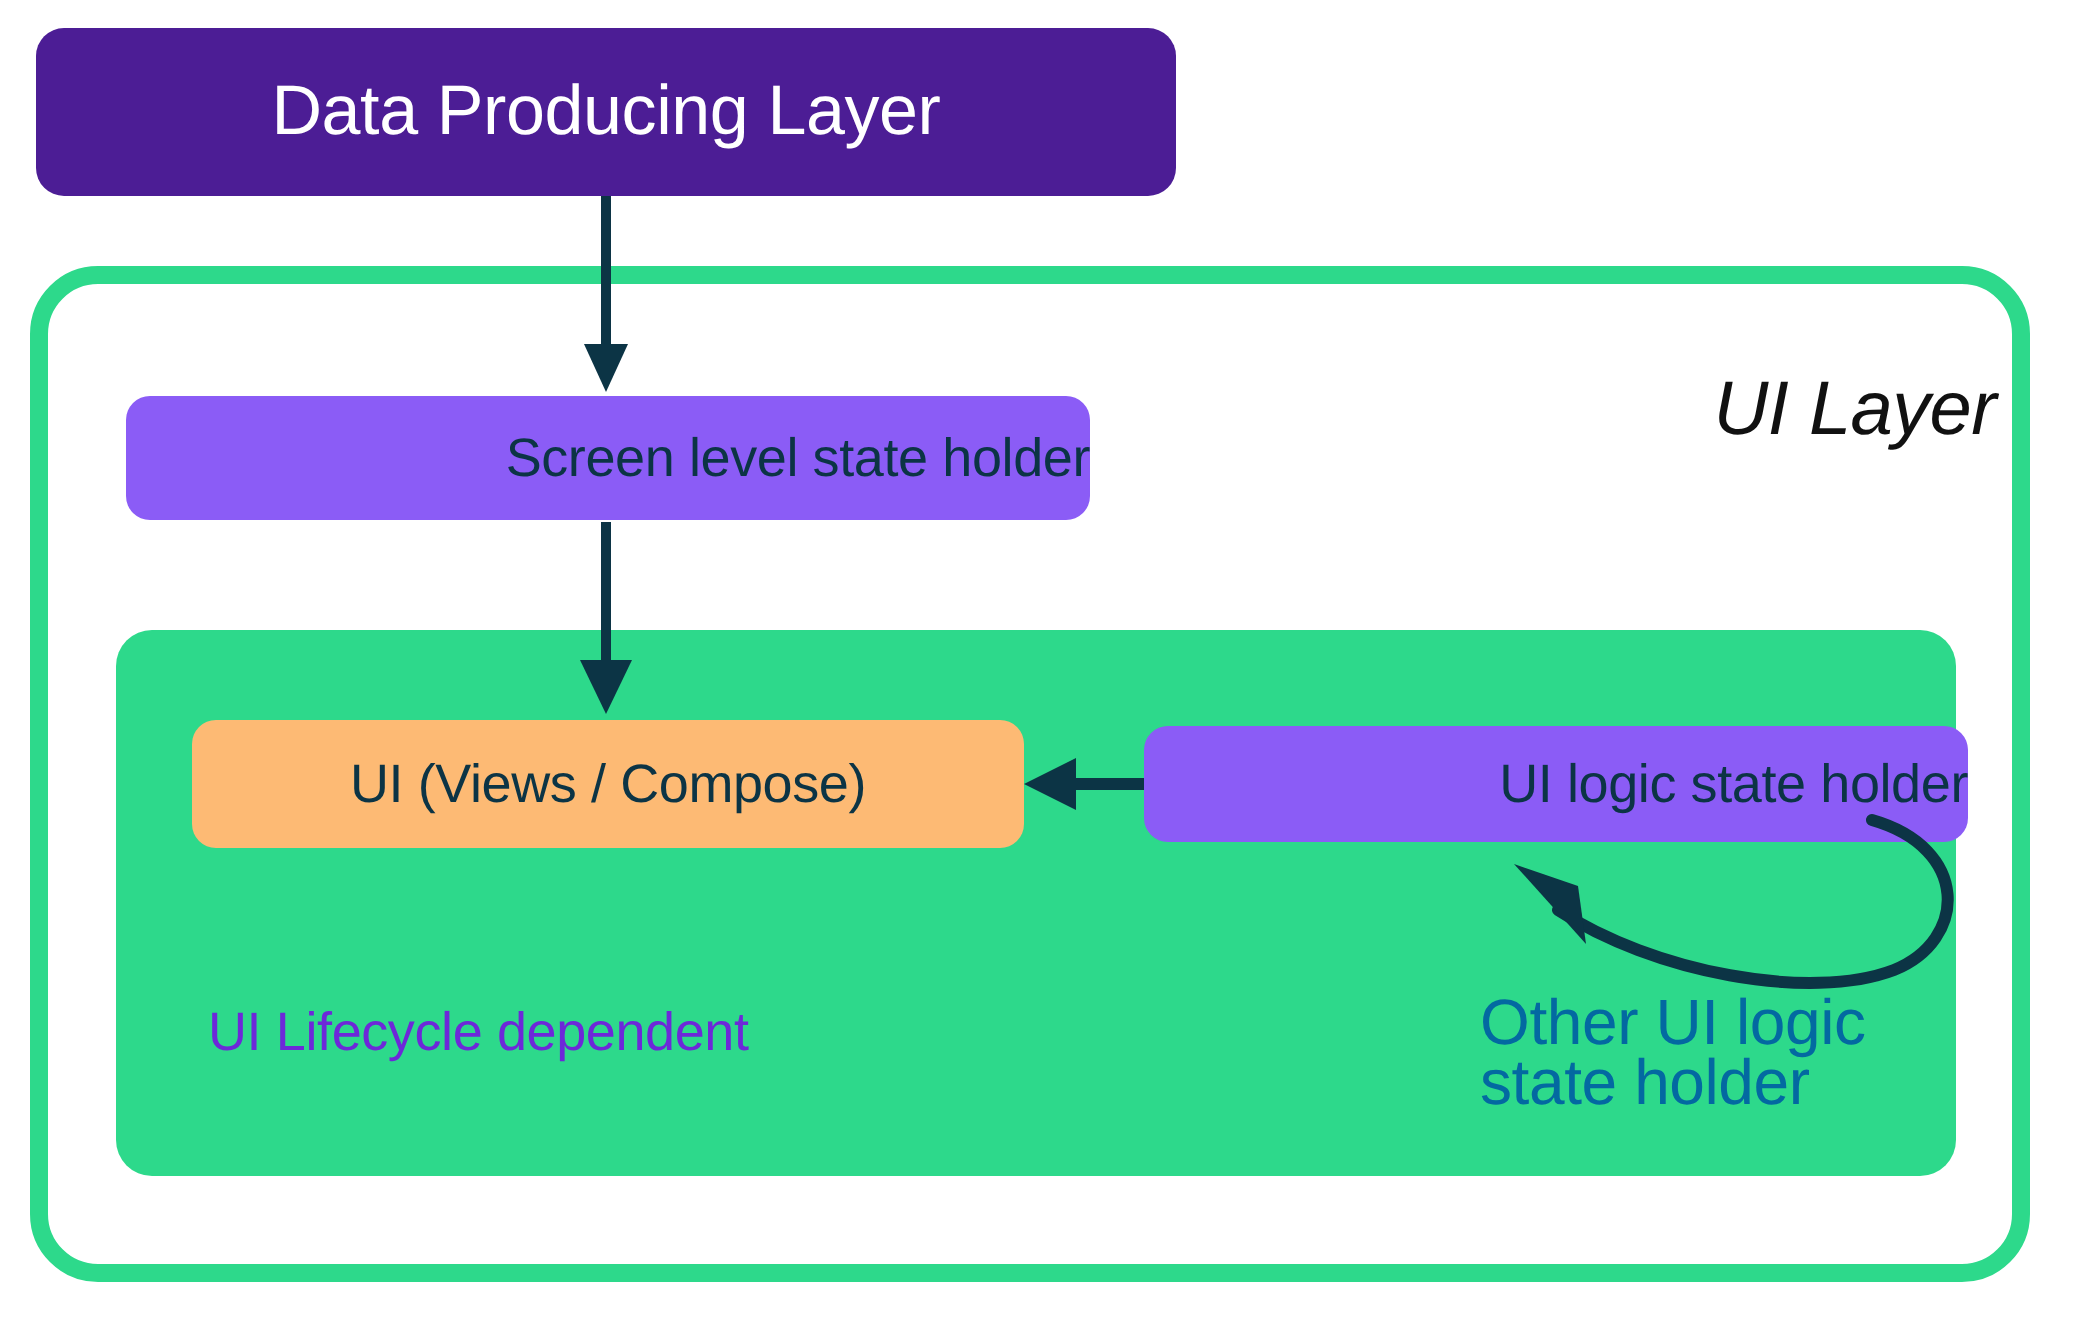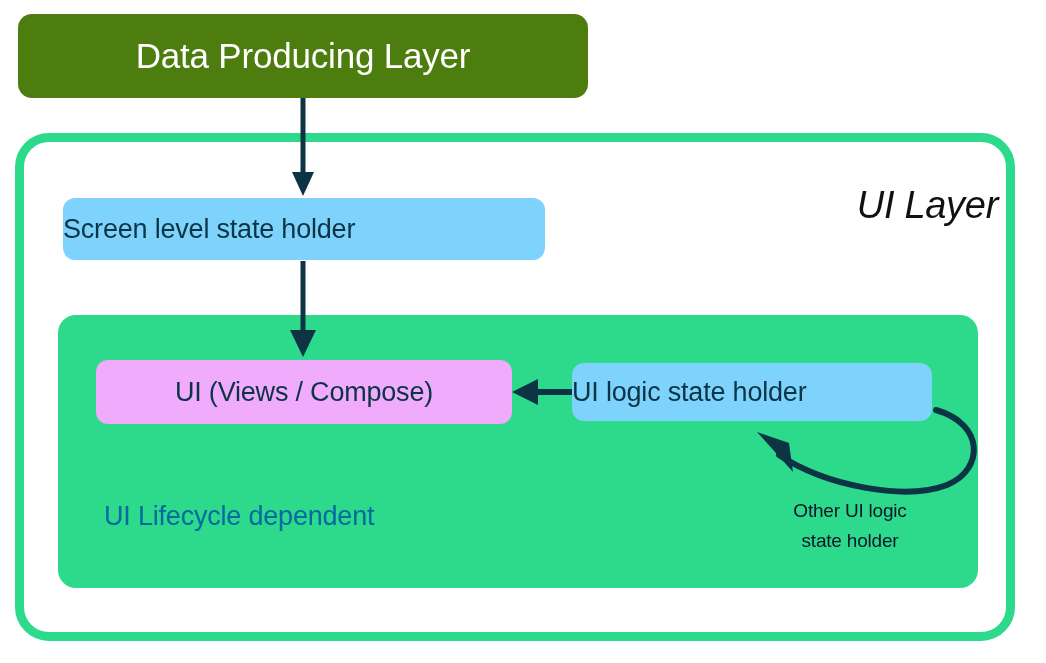"Data Producing Layer" .box-dark { background: #4d7c0f -> #4c1d95 }
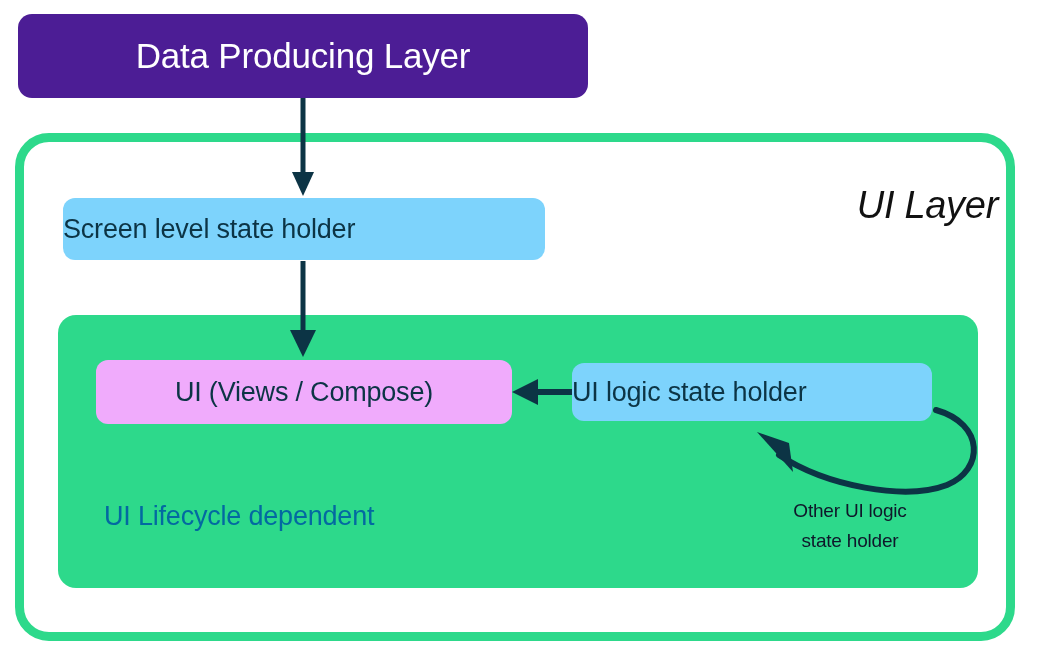"Screen level state holder" .box-blue { background: #7dd3fc -> #8b5cf6; justify-content: flex-start -> flex-end }
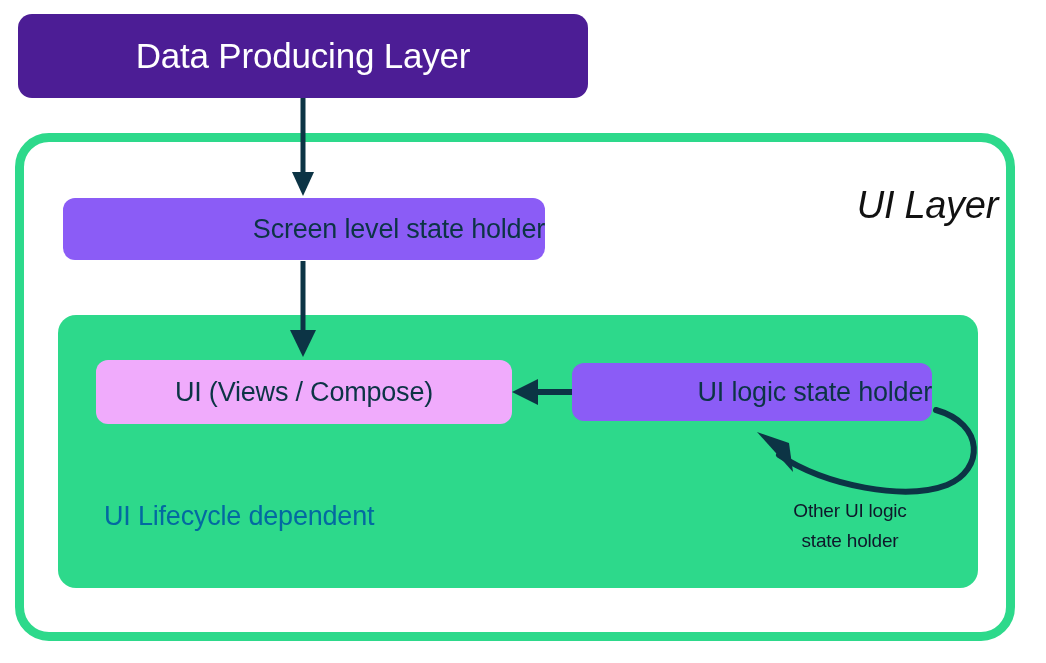"UI (Views / Compose)" .box-cream { background: #f0abfc -> #fdba74 }
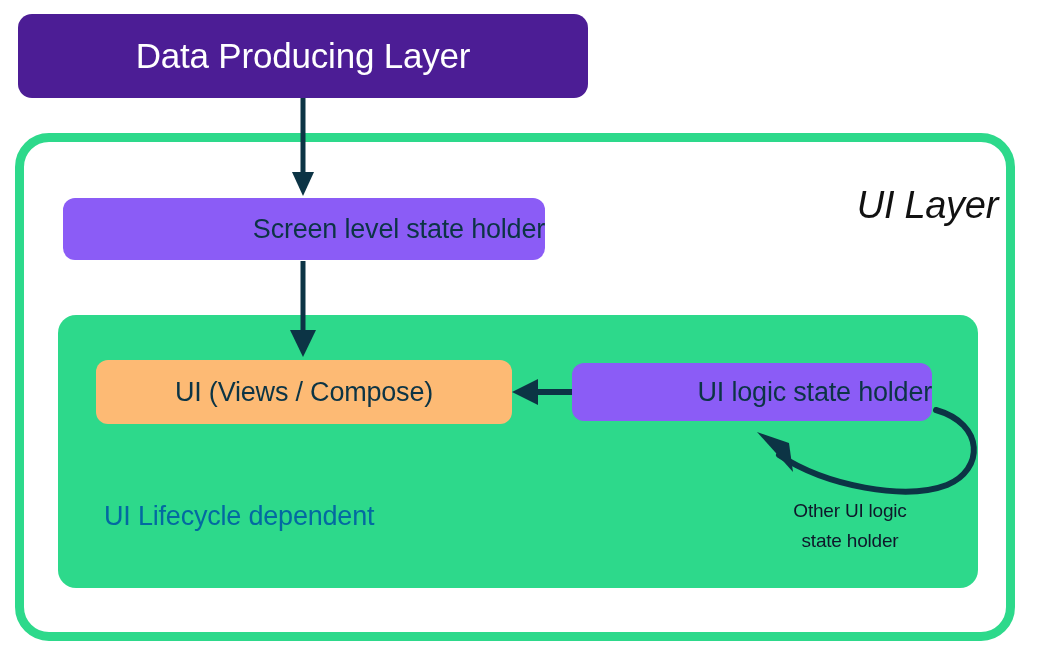"UI logic state holder" #ui-logic-state-holder { width: 360px -> 412px }
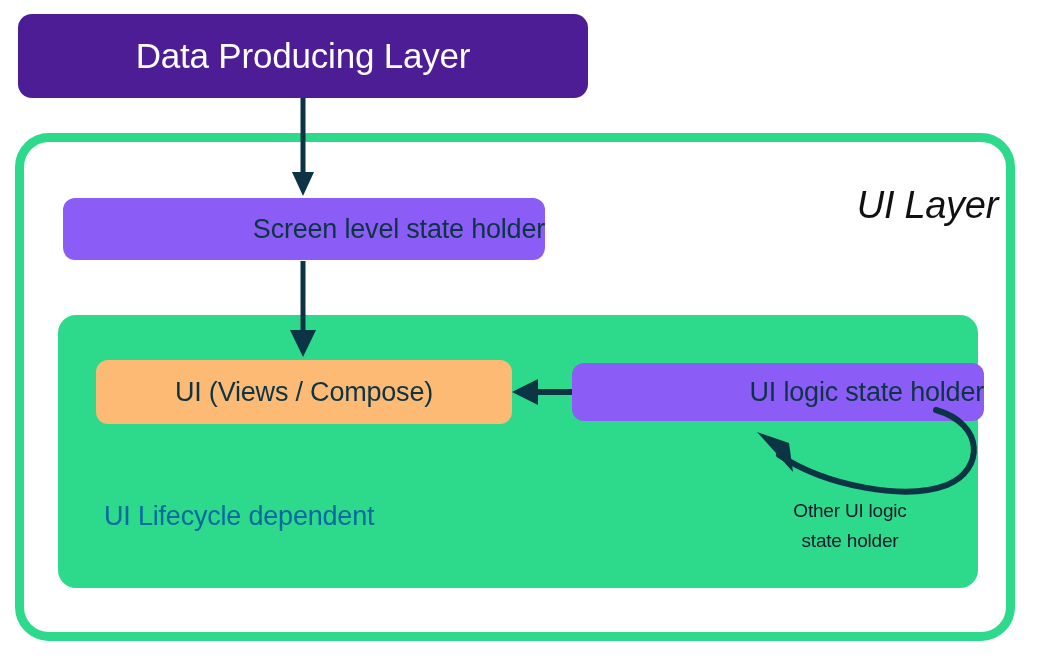"UI Lifecycle dependent" .lifecycle-caption { color: #0369a1 -> #6d28d9 }
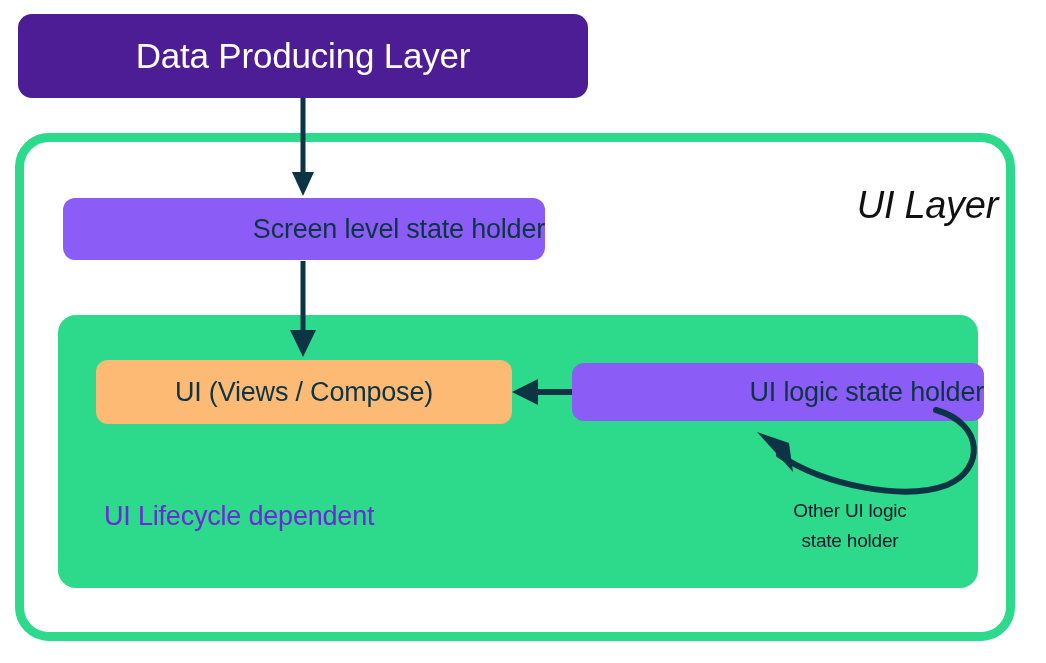"Other UI logic" .loop-caption { color: #0f172a -> #0369a1; font-size: 19px -> 32px; text-align: center -> none }
